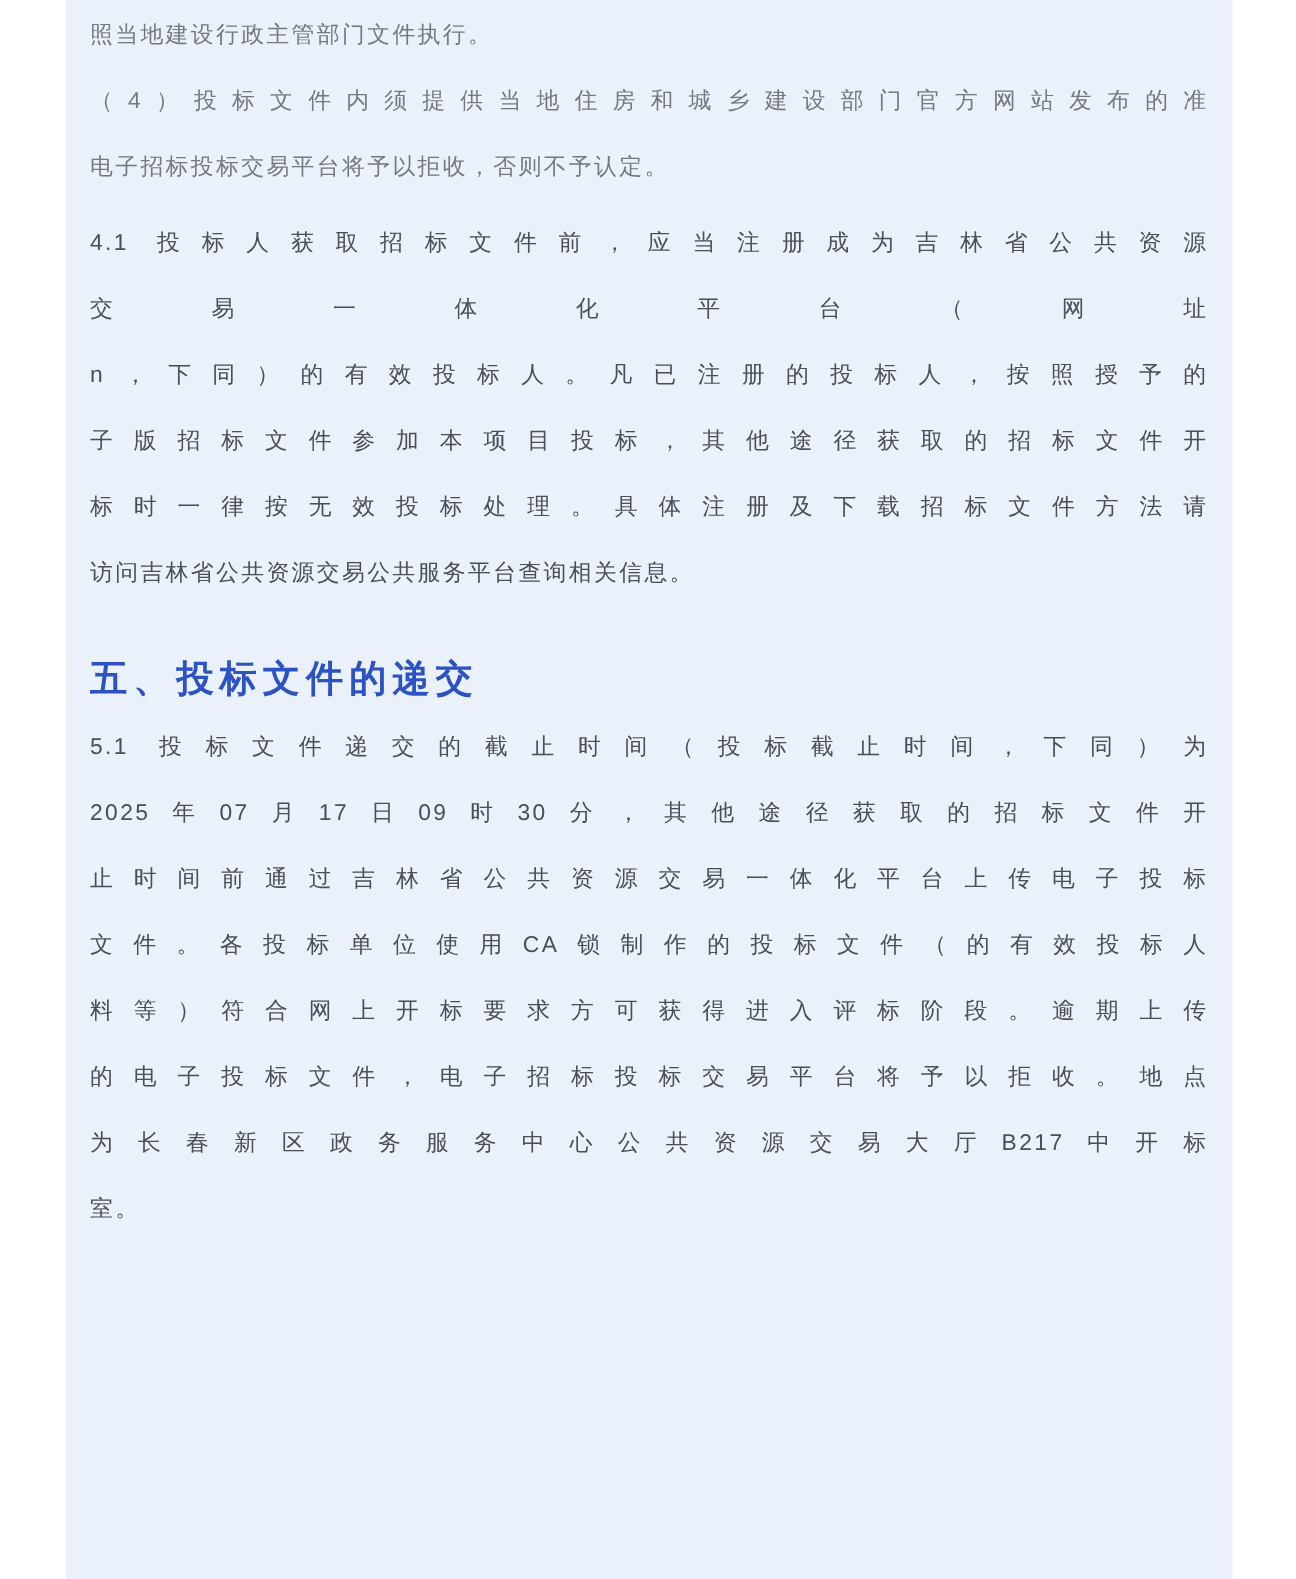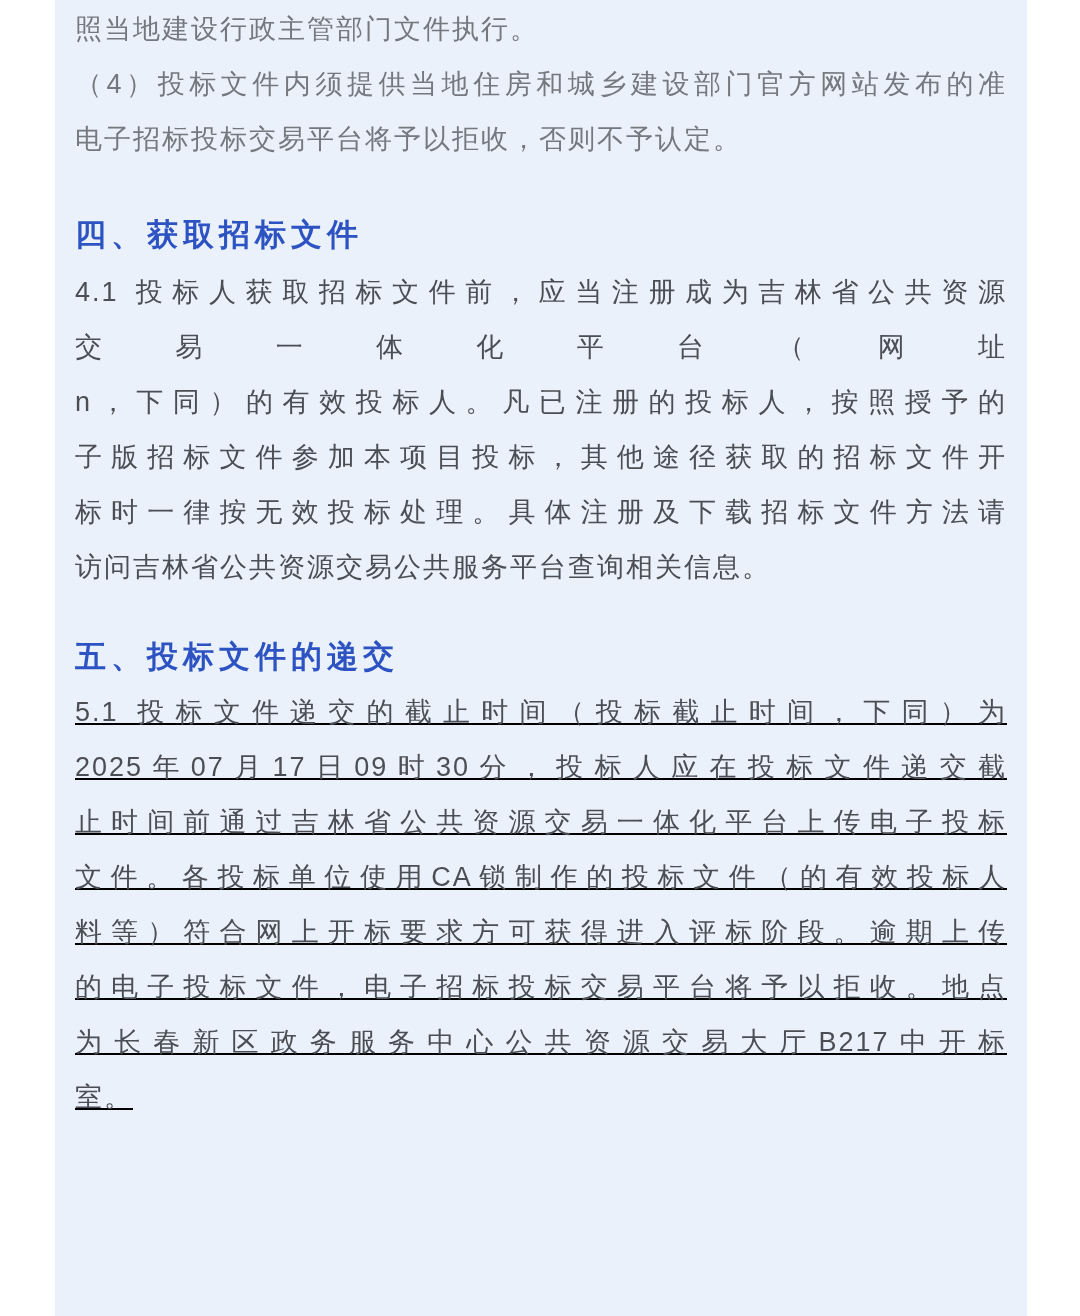"照当地建设行政主管部门文件执行。" .line { font-size: 27px -> 19px }
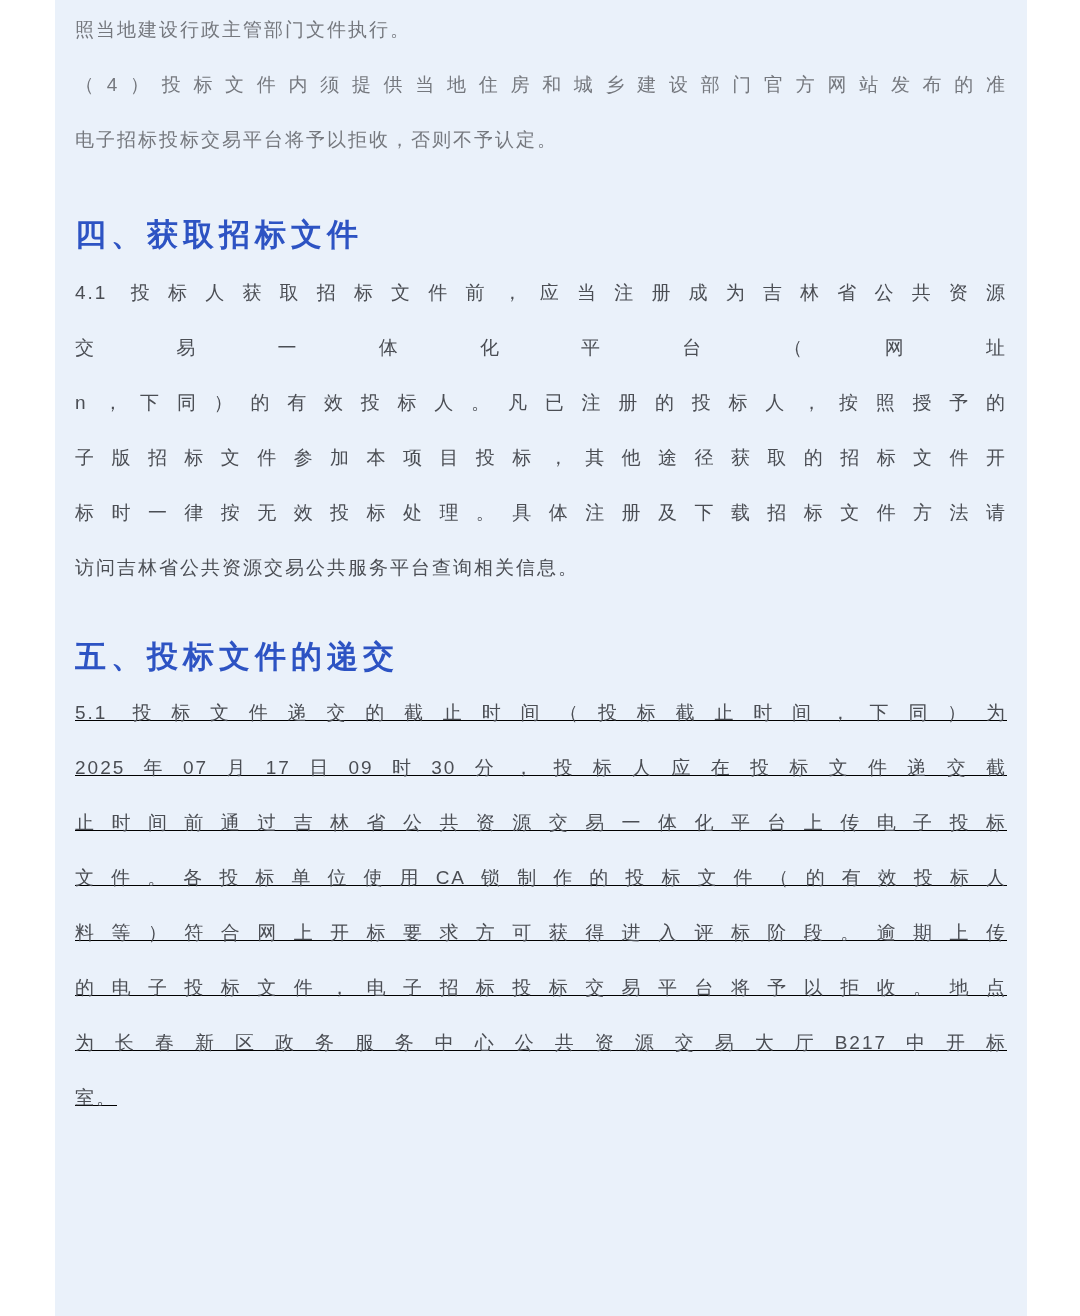"四、获取招标文件" h2.section-heading { html: <h2>四、获取招标文件</h2> -> none }
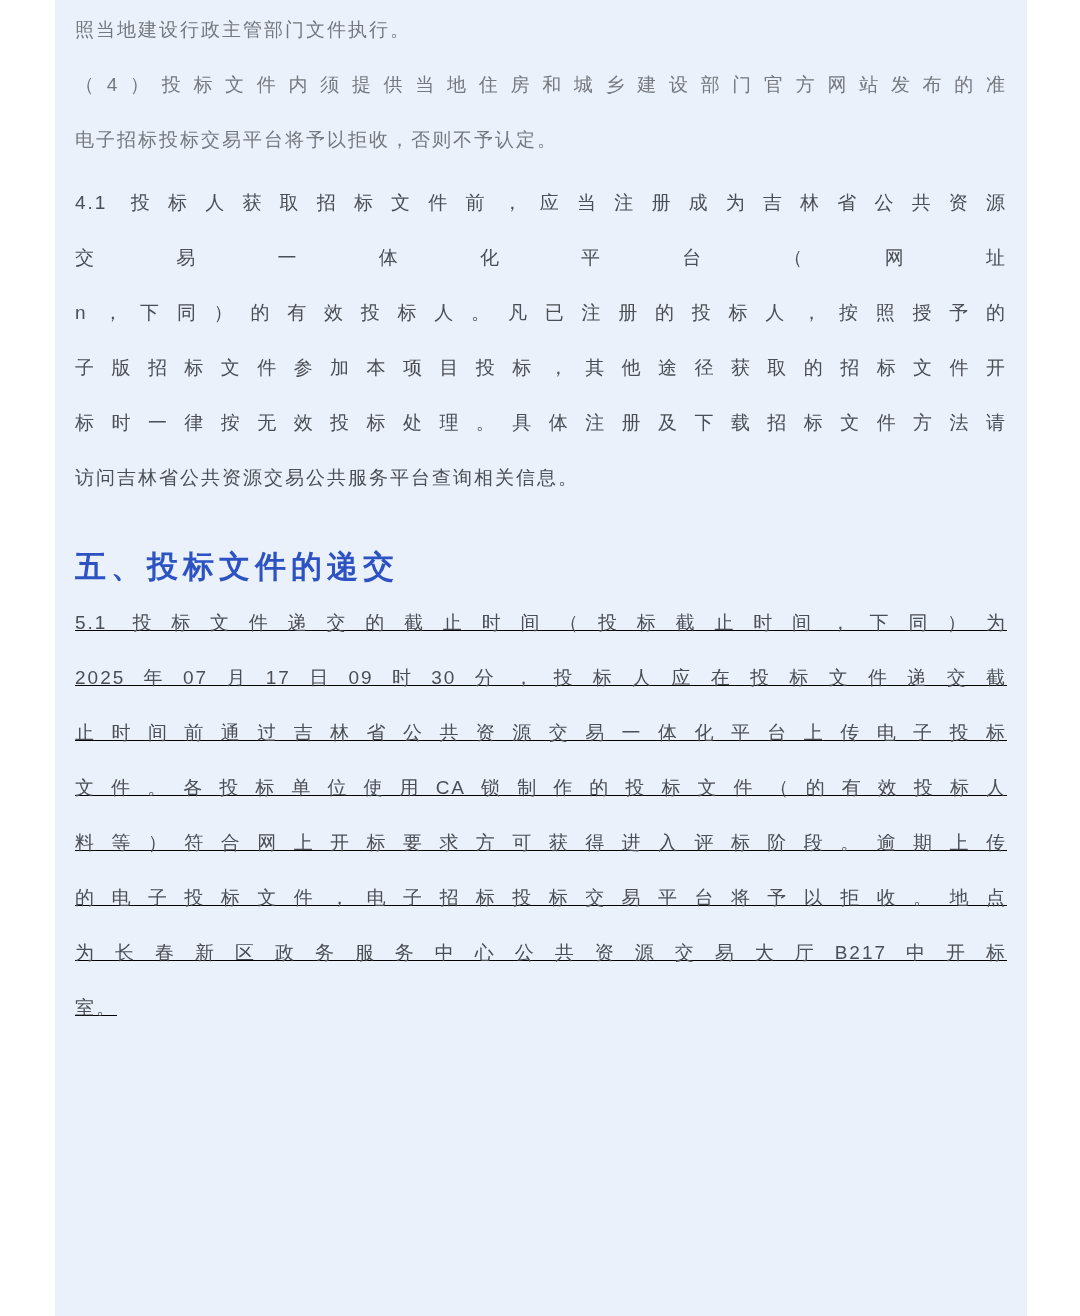"5.1 投标文件递交的截止时间（投标截止时间，下同）为" .para-section-5 { text-decoration: underline -> none }
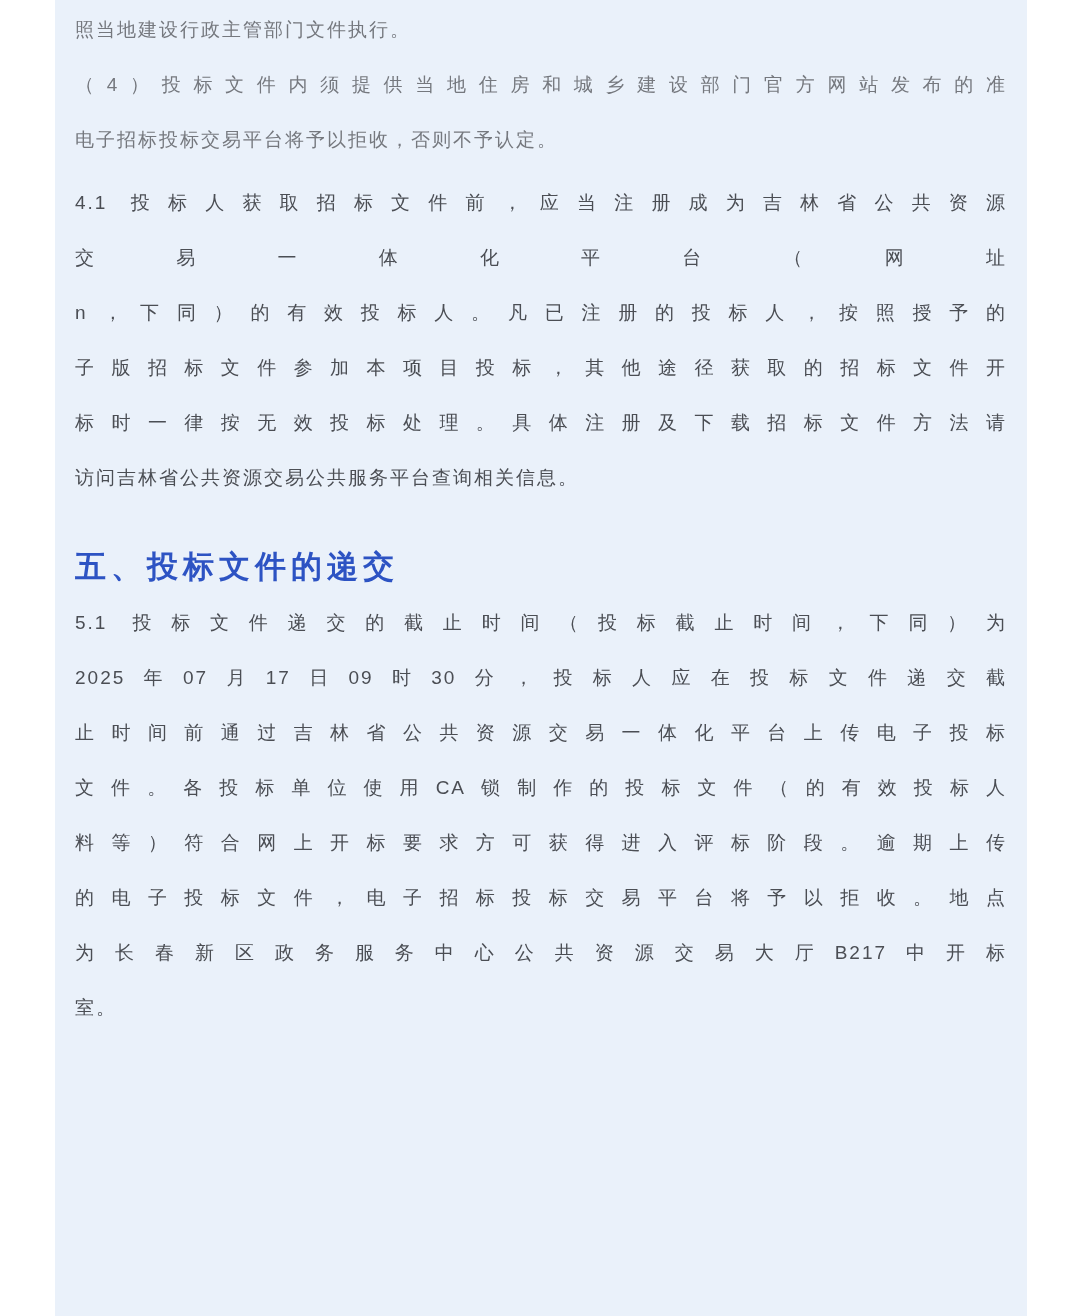"2025年07月17日09时30分，投标人应在投标文件递交截" span.line { text: 投标人应在投标文件递交截 -> 其他途径获取的招标文件开 }
